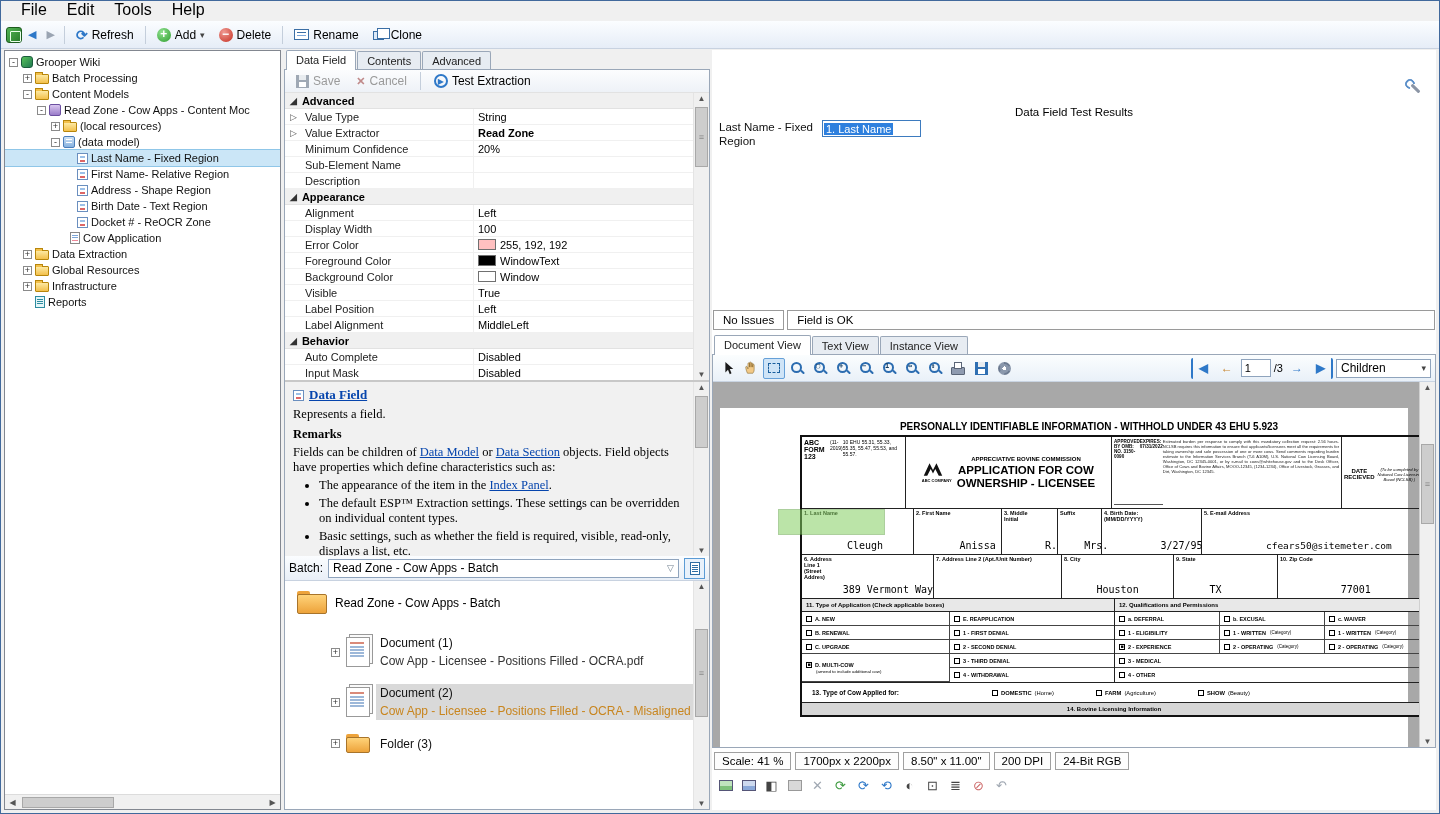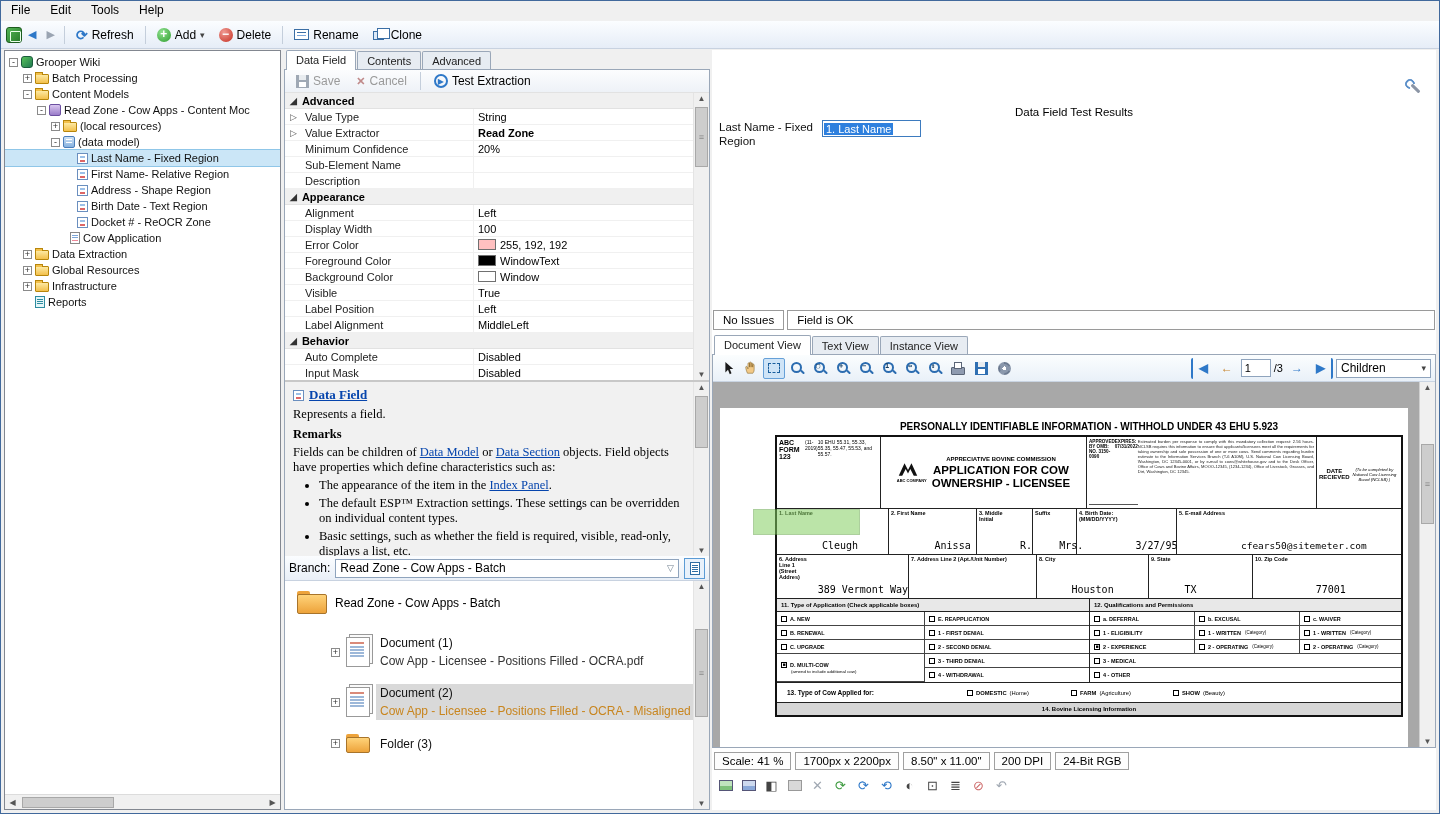"File" .menubar { align-items: flex-start -> flex-end; font-size: 12px -> 16px; padding-left: none -> 10px }
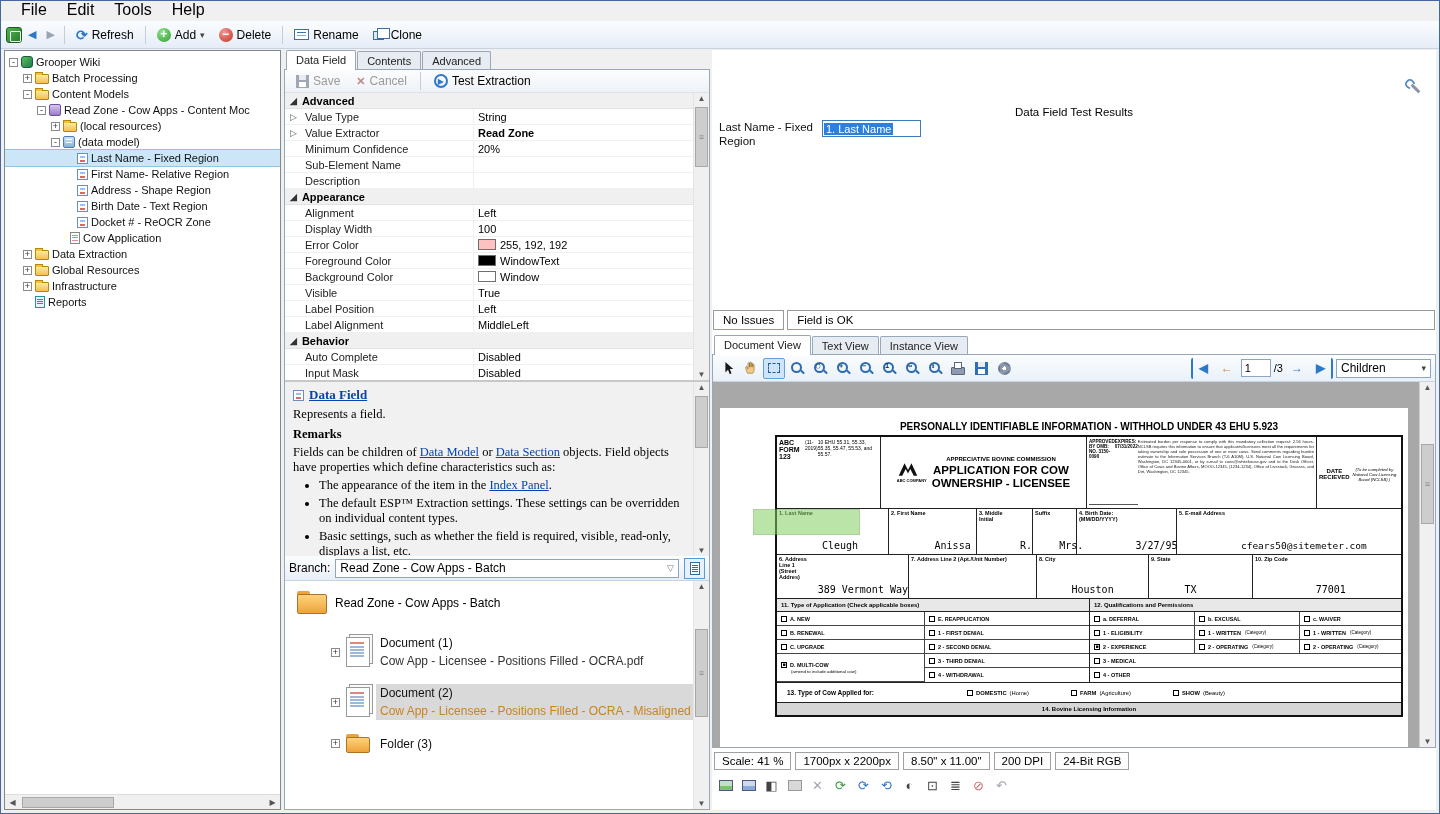"APPLICATION FOR COW" .form { margin-left: 55px -> 80px }
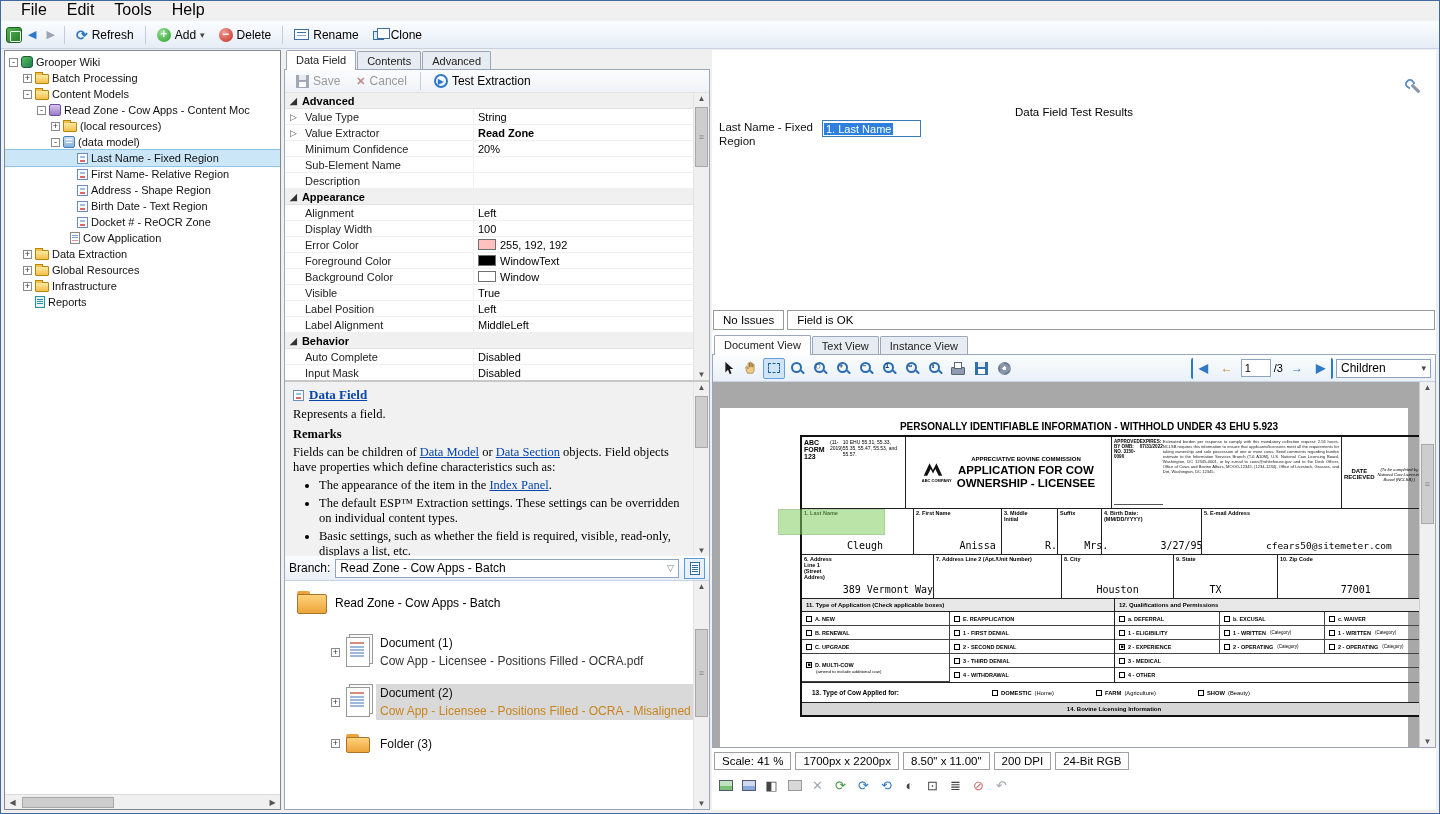"Branch:" span { text: Branch -> Batch }
